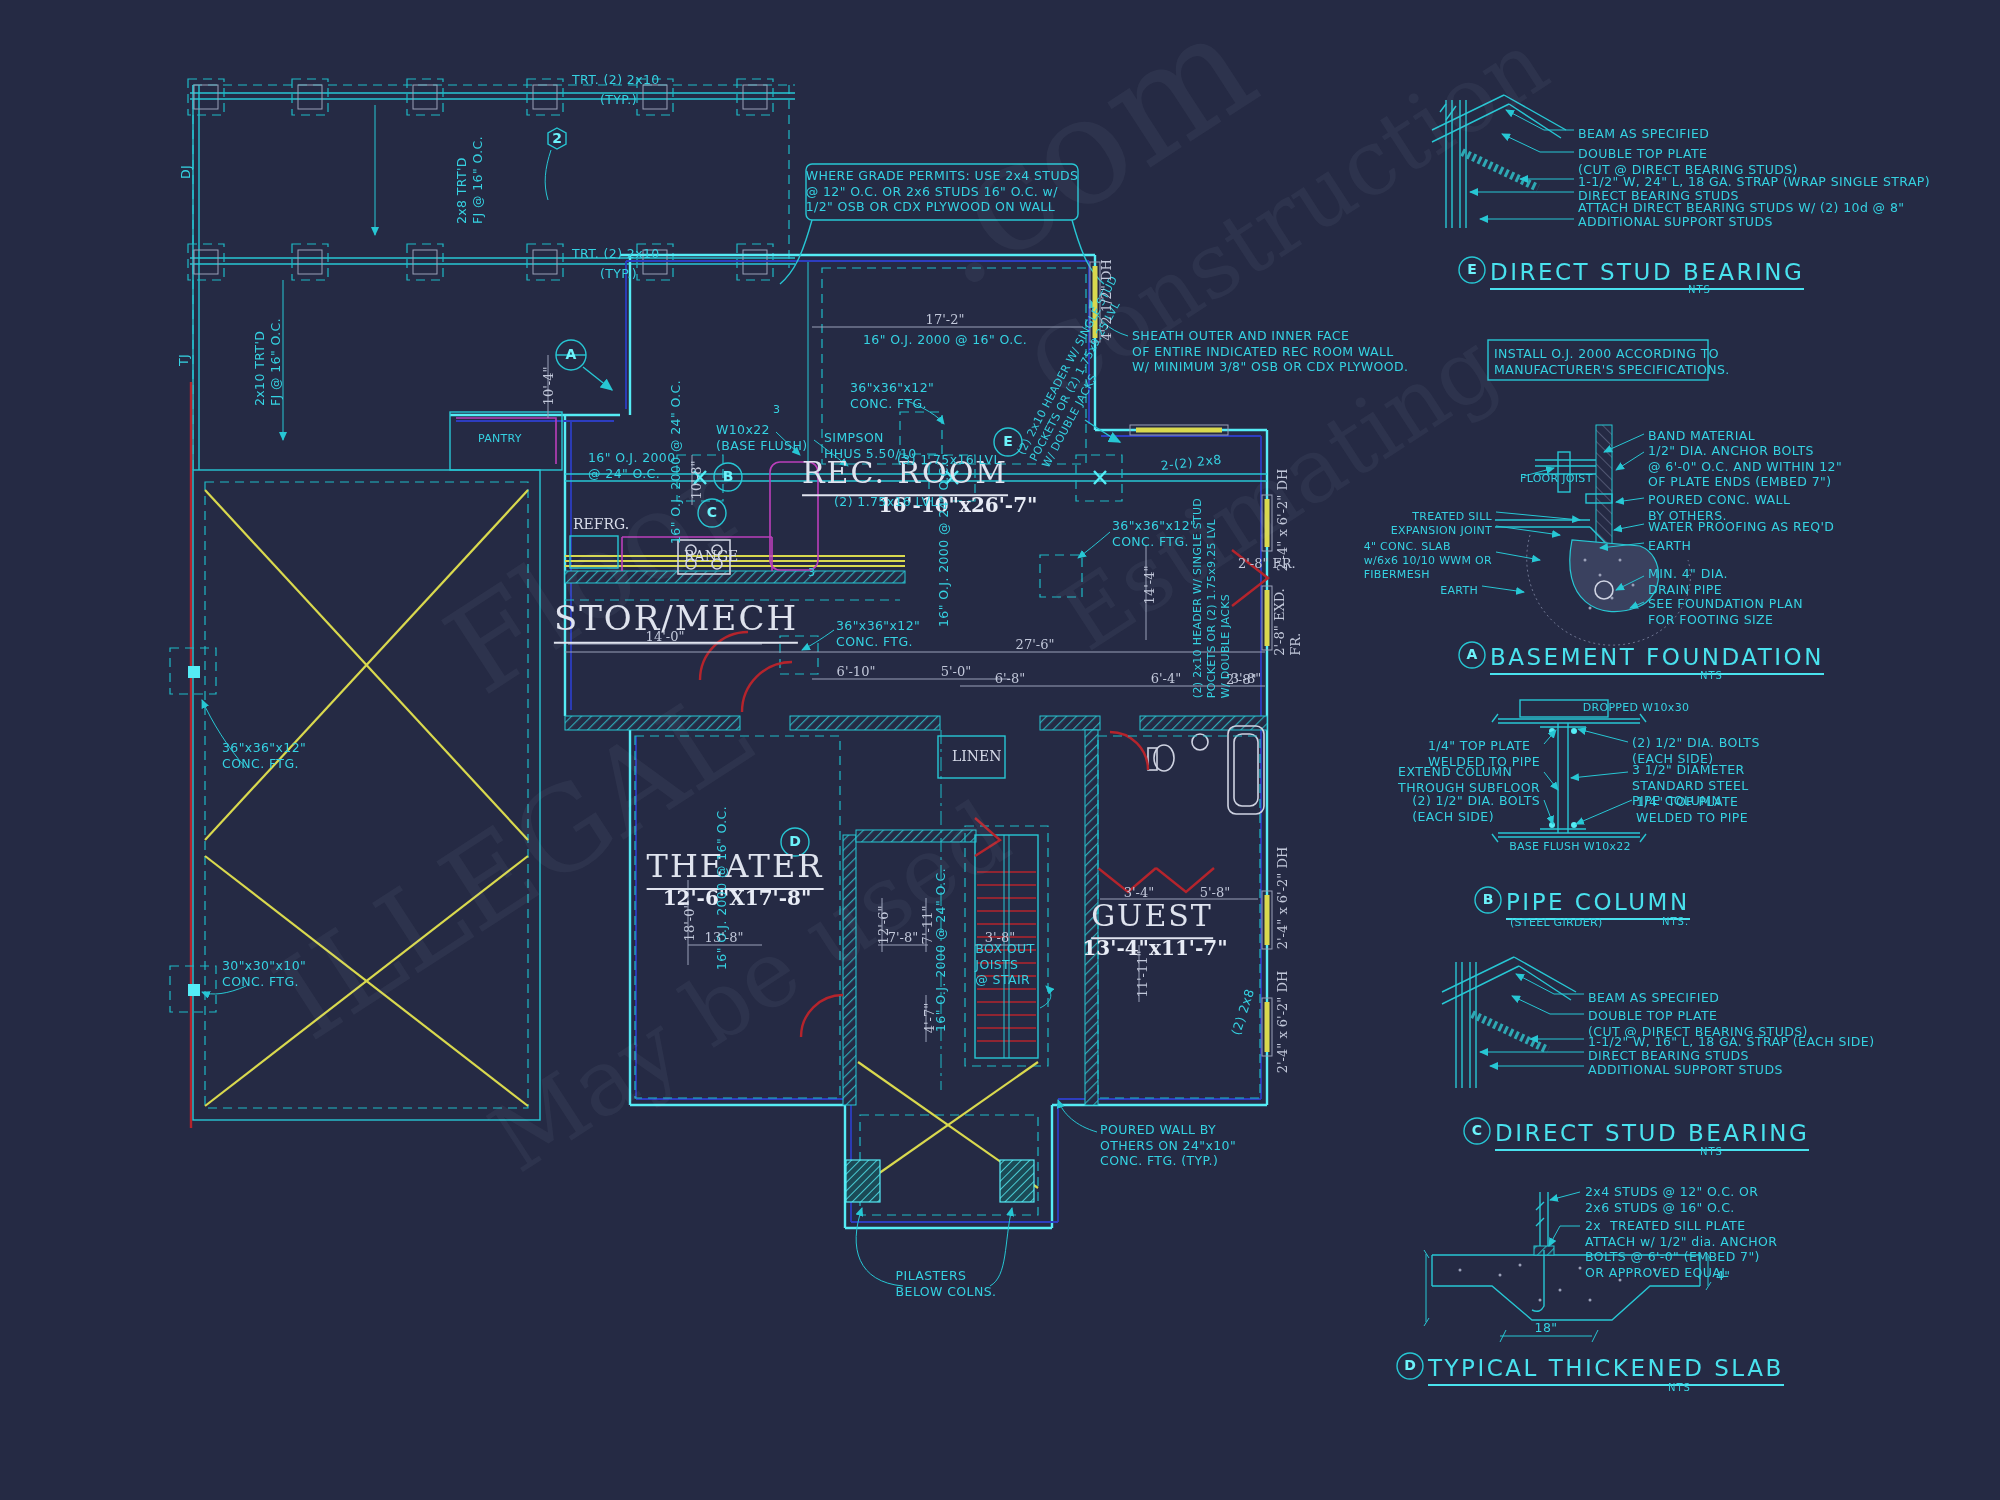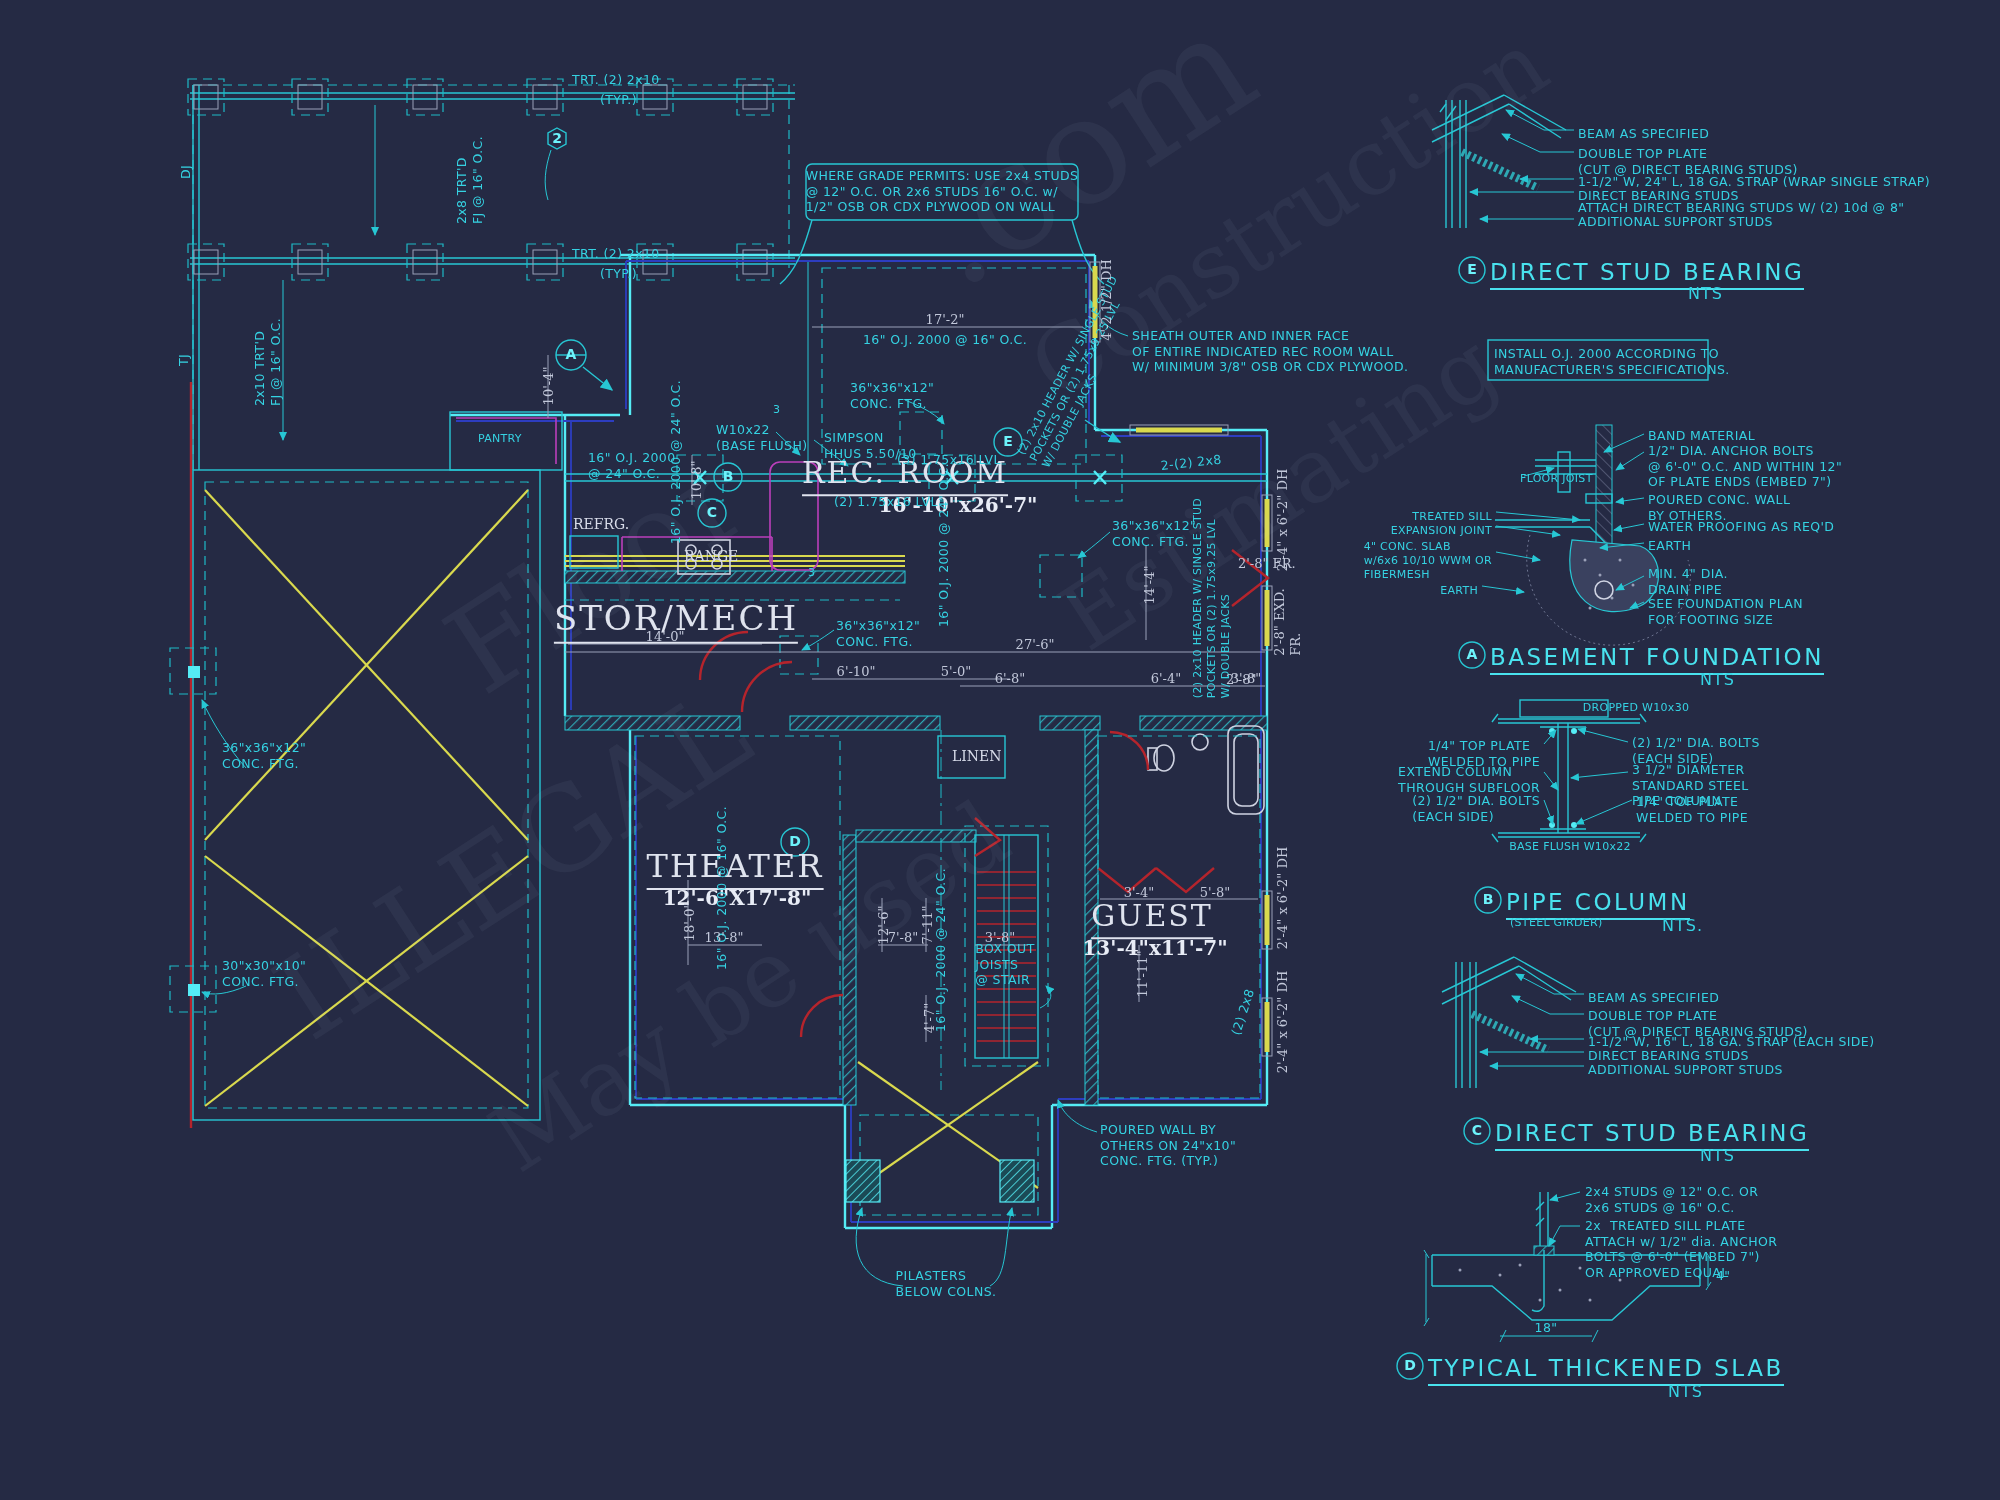"NTS" .nts { font-size: 16px -> 10px }
